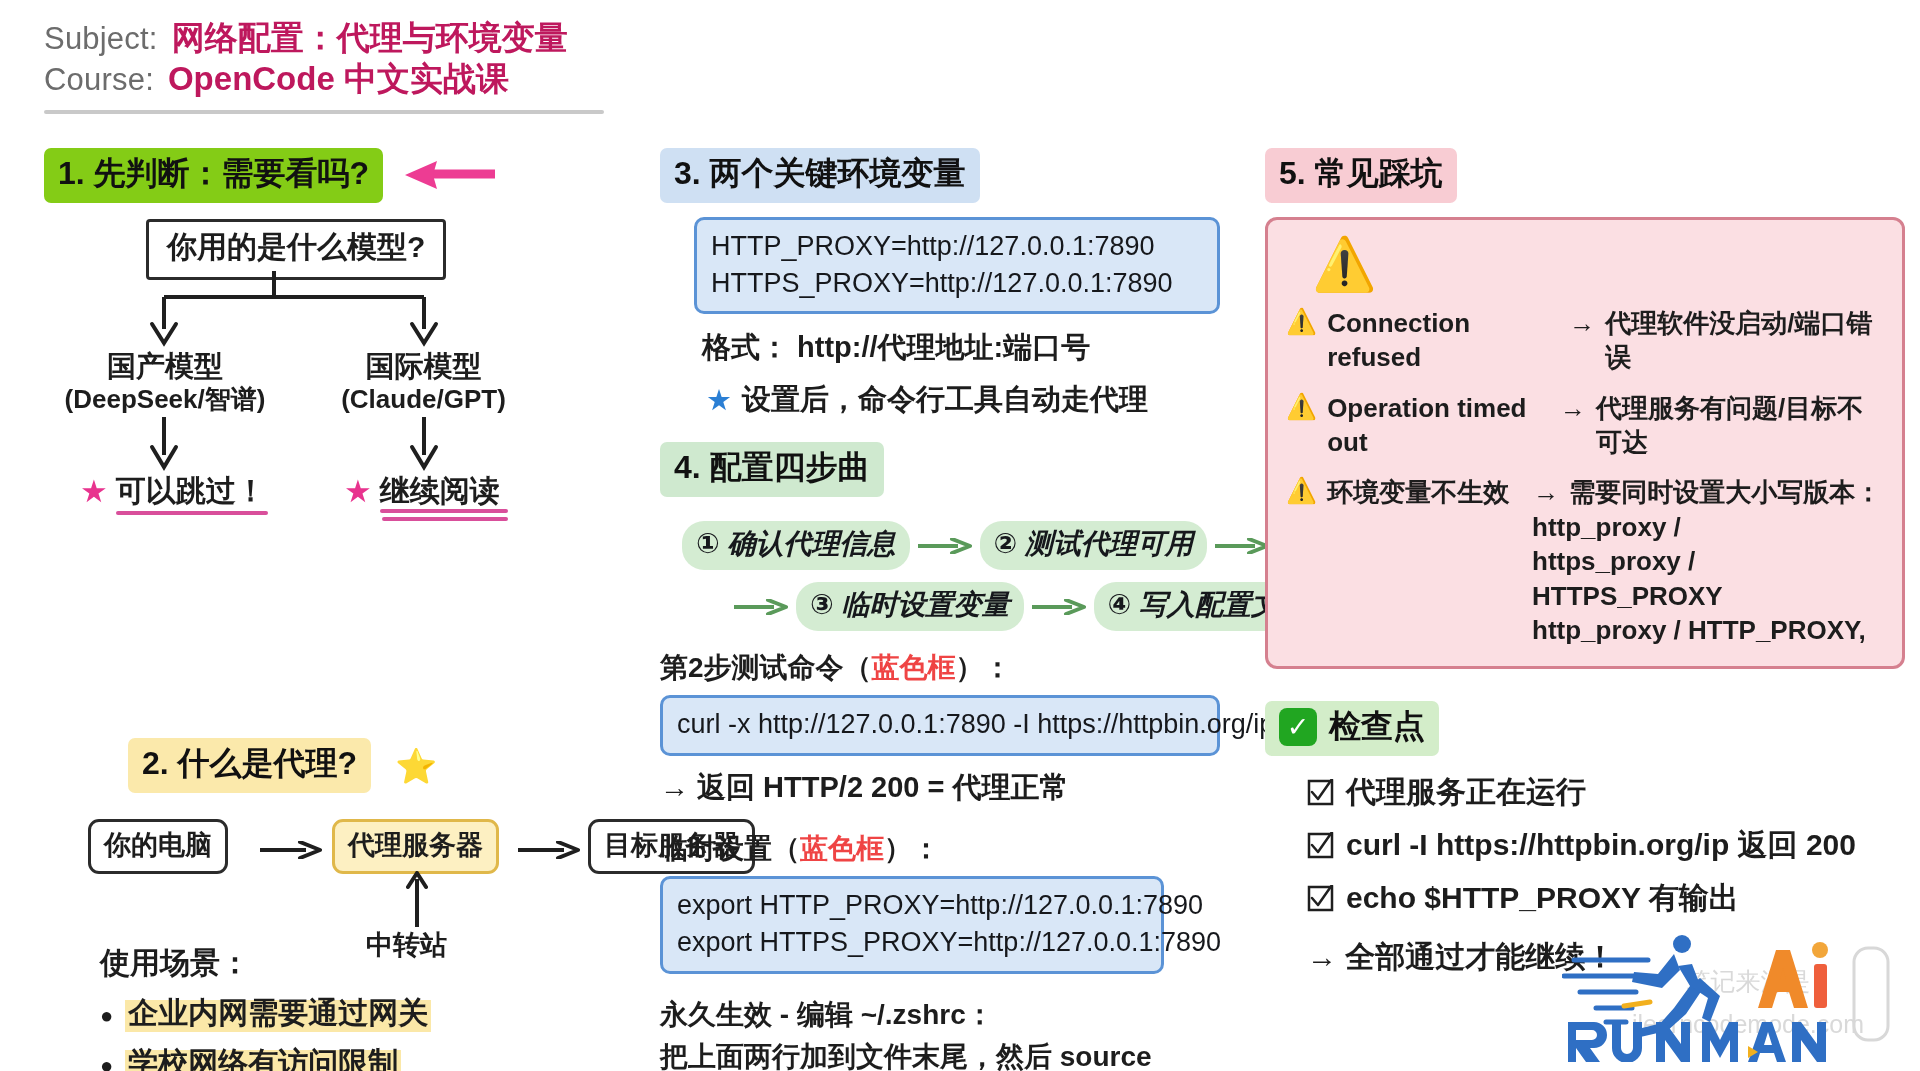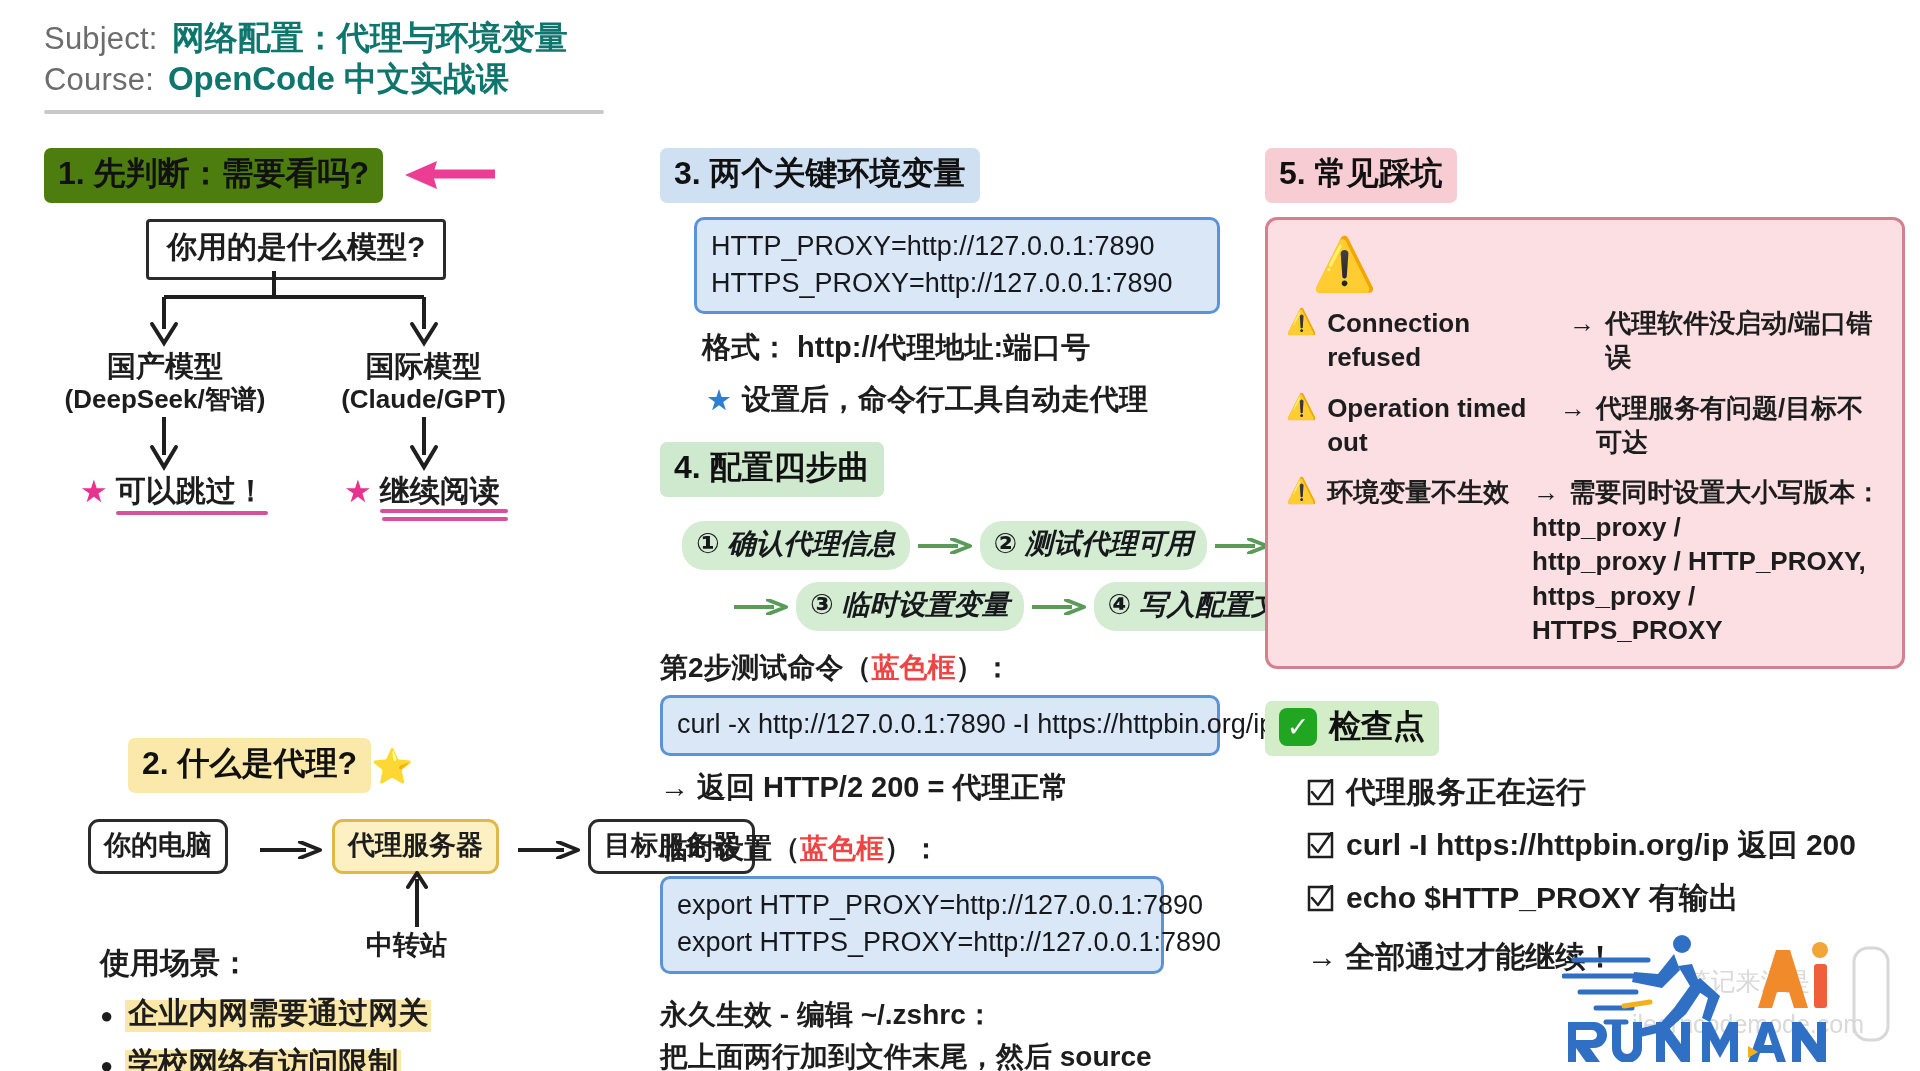"网络配置：代理与环境变量" .hdr-val { color: #0f766e -> #be185d }
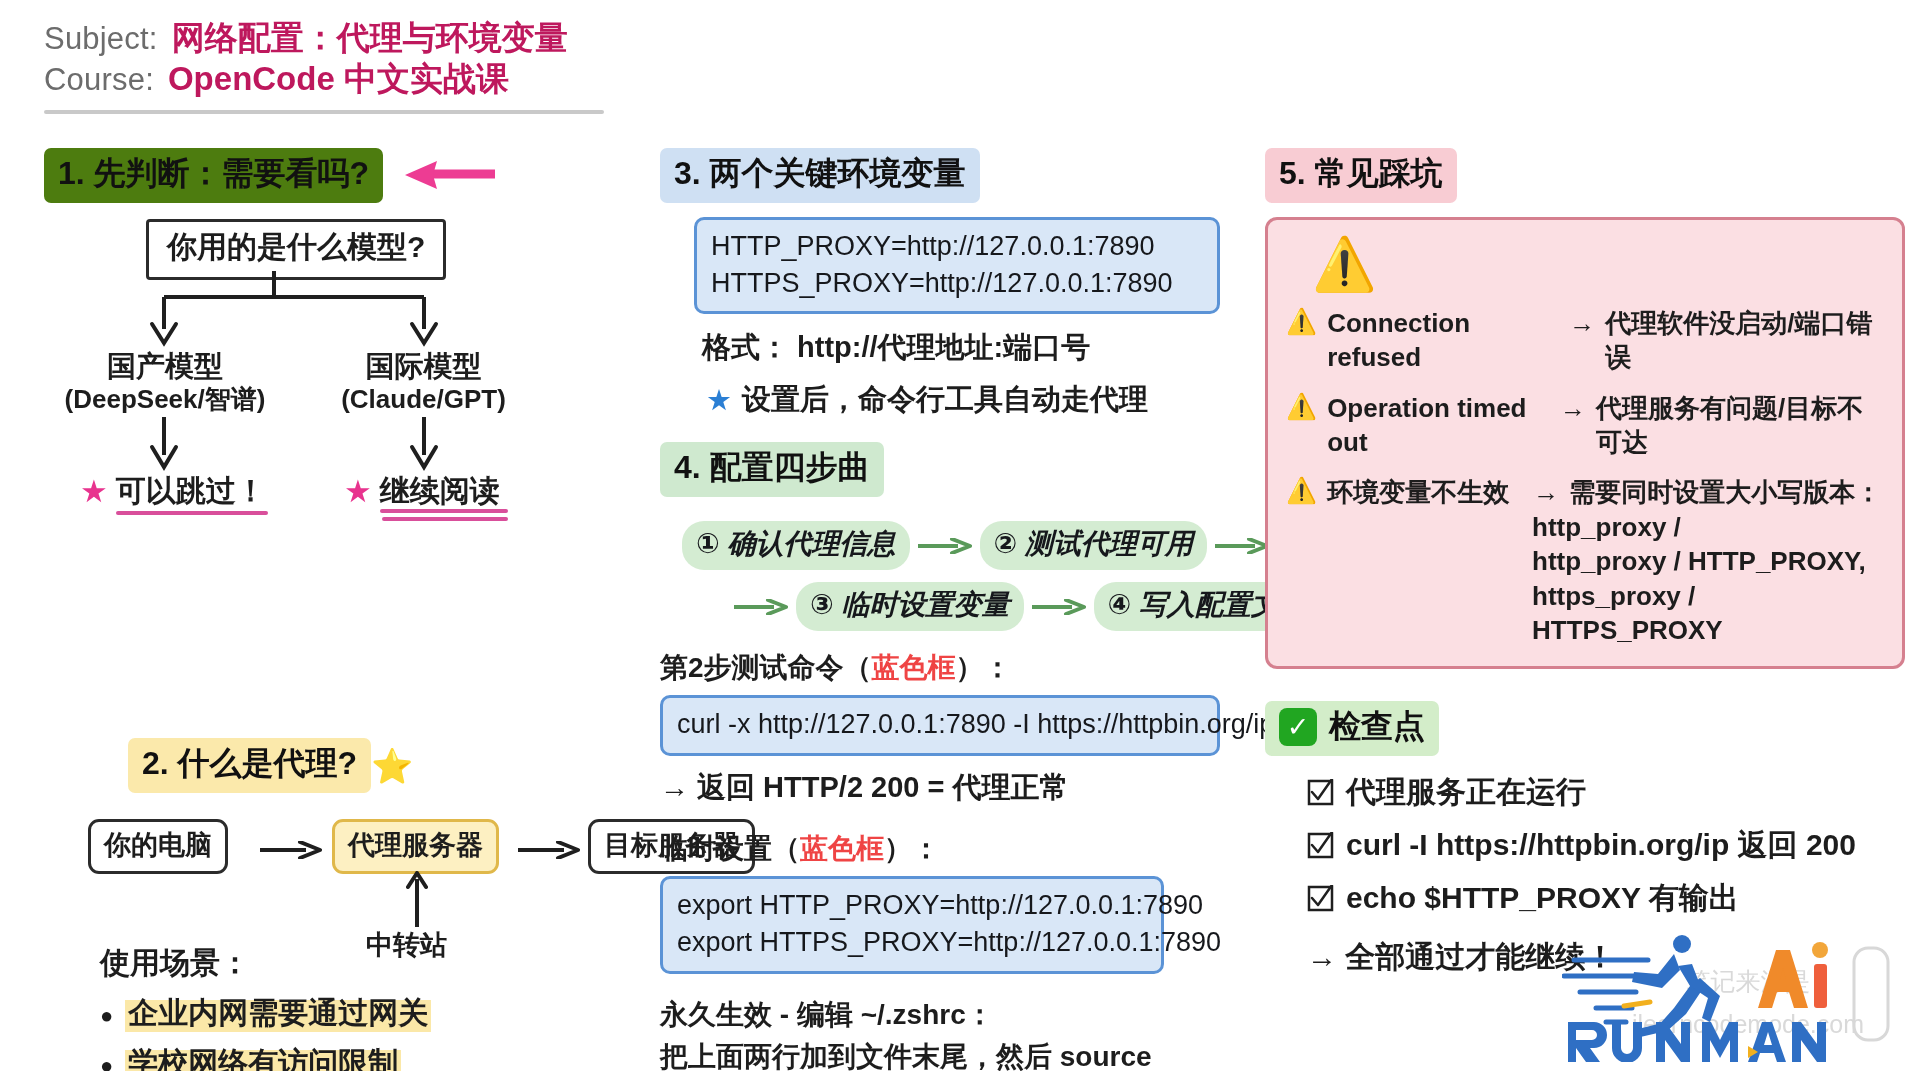"1. 先判断：需要看吗?" .chip-pink { background: #4d7c0f -> #84cc16 }
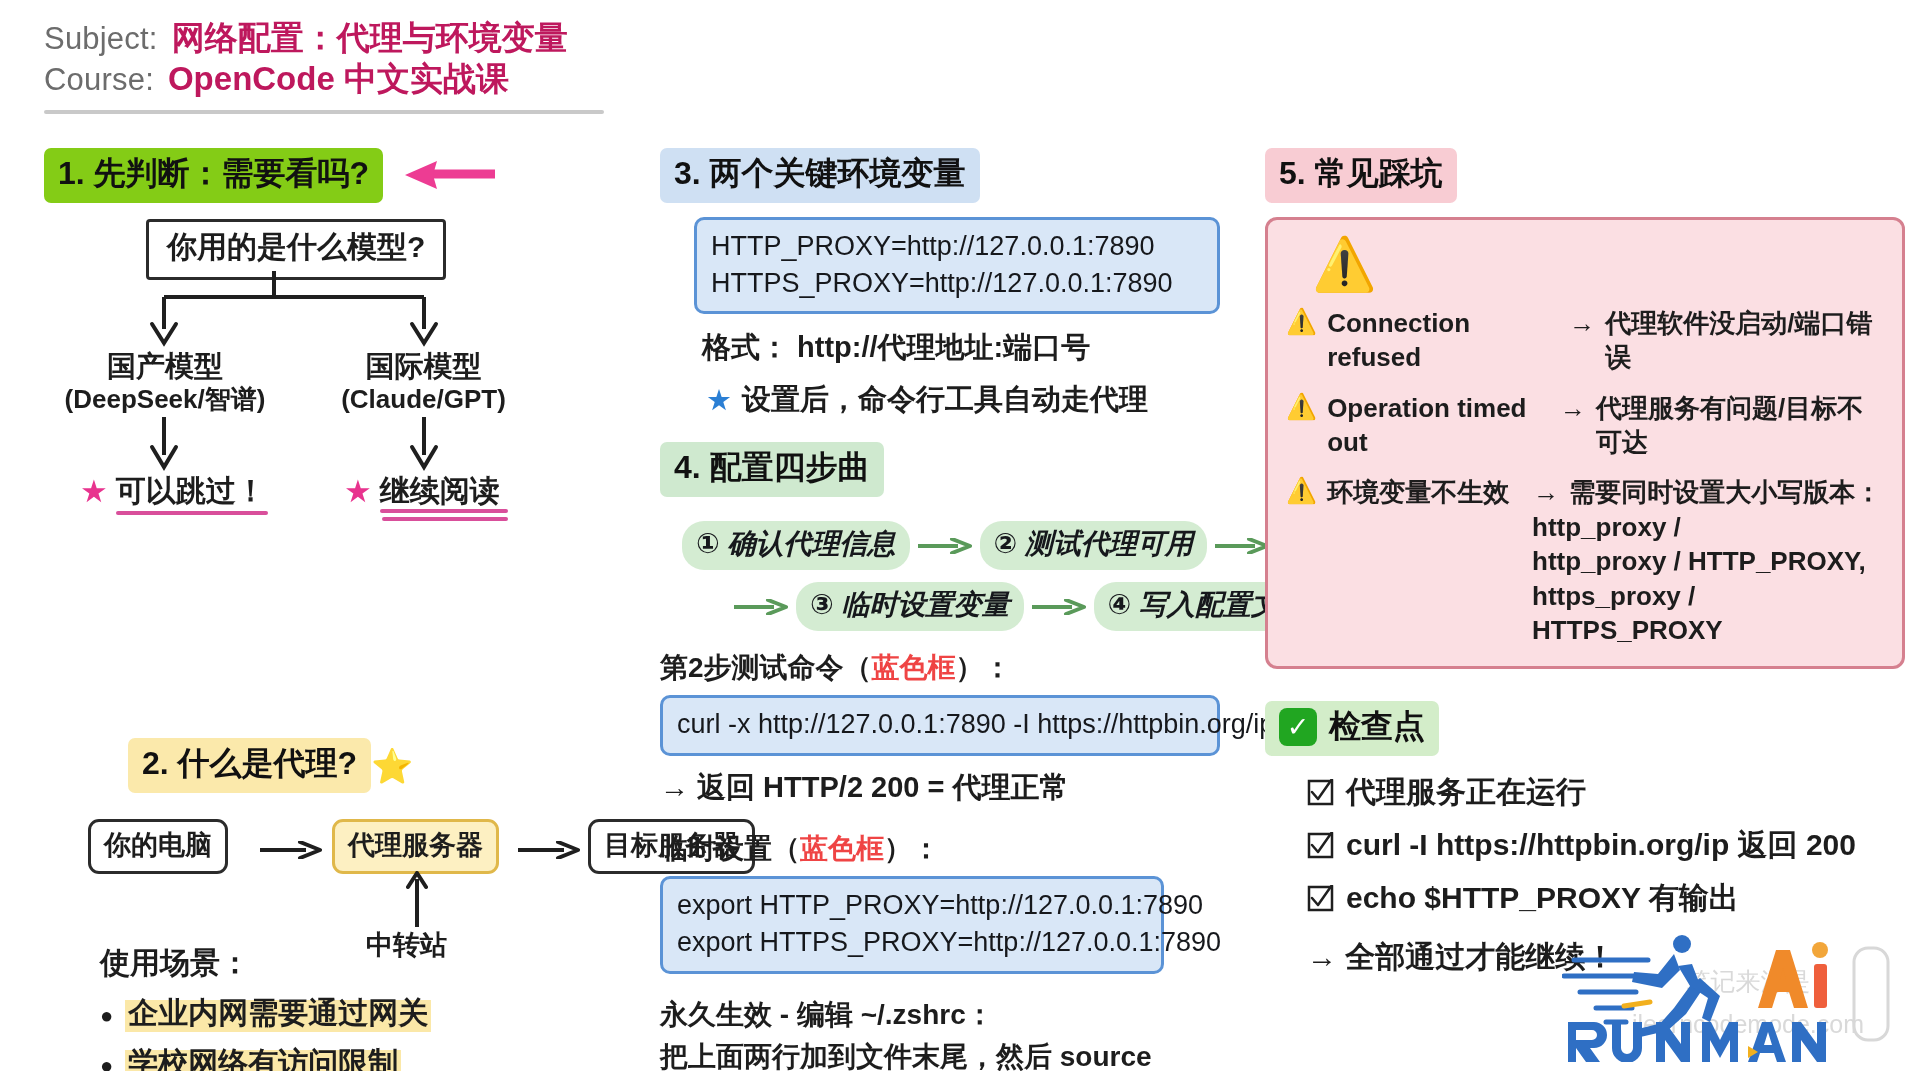"http_proxy / HTTP_PROXY," div.mono-sub { order: before "https_proxy / HTTPS_PROXY" -> after "https_proxy / HTTPS_PROXY" }
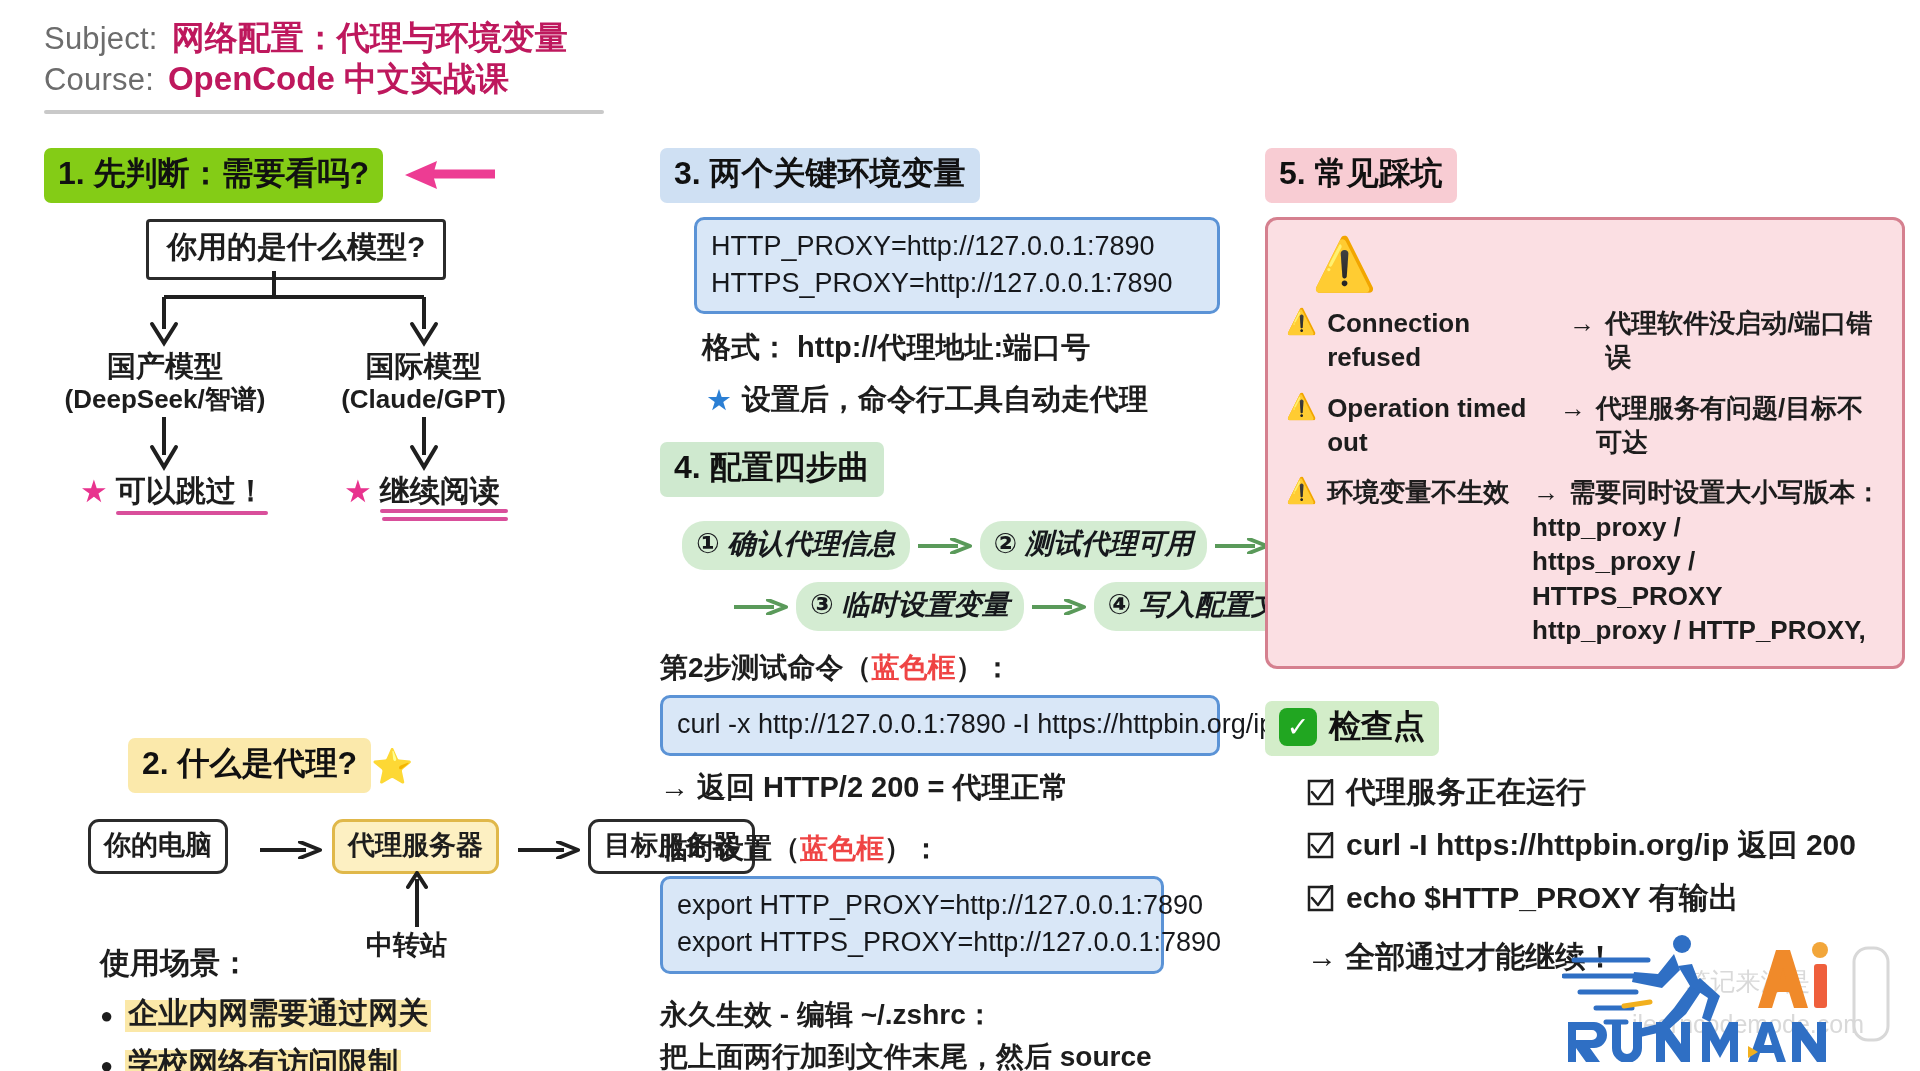"2. 什么是代理?" .s2-head { gap: 0 -> 24px }
